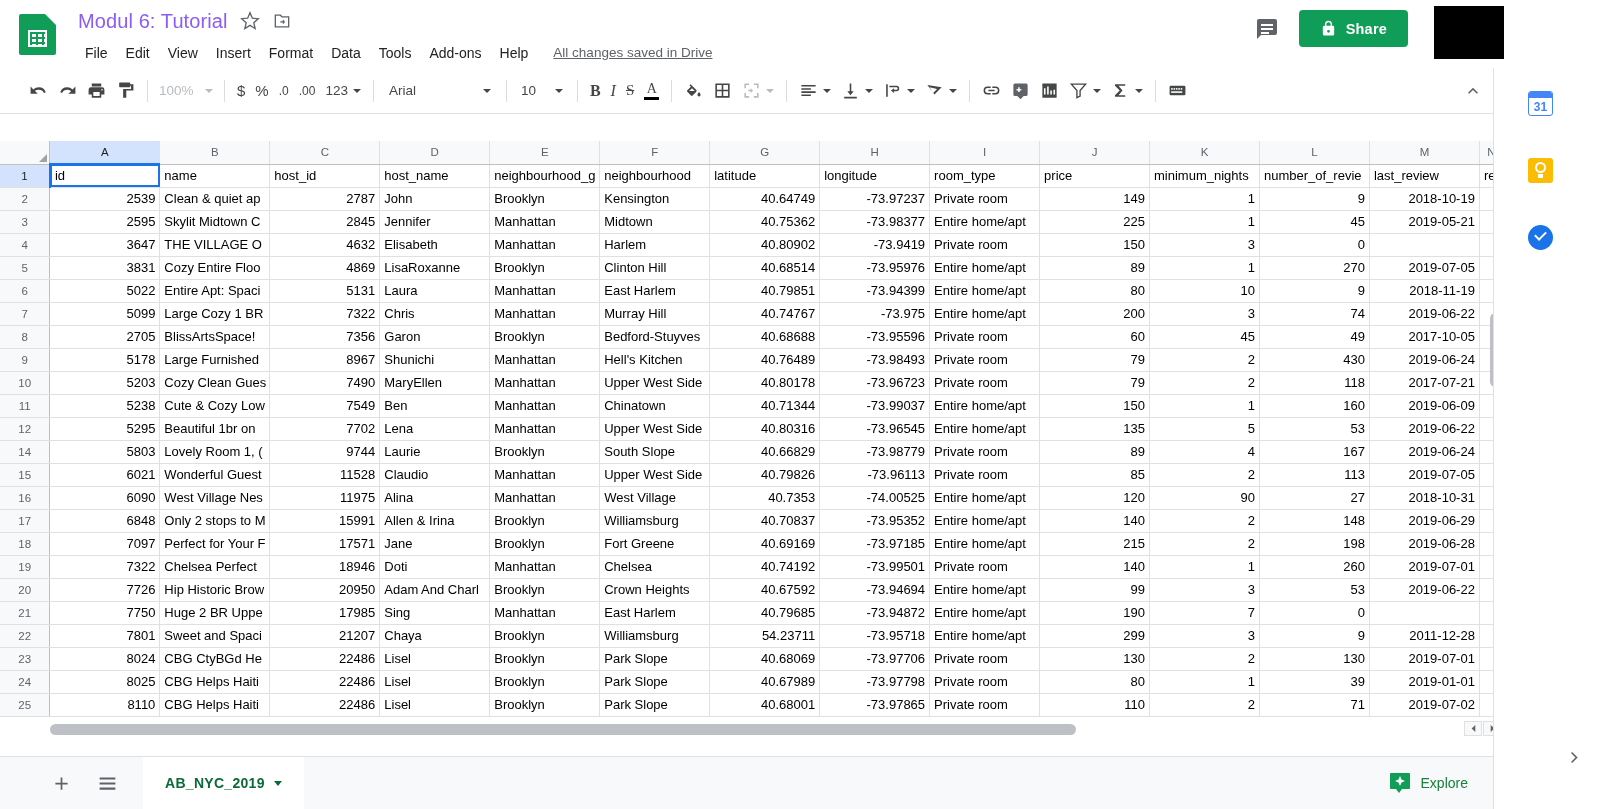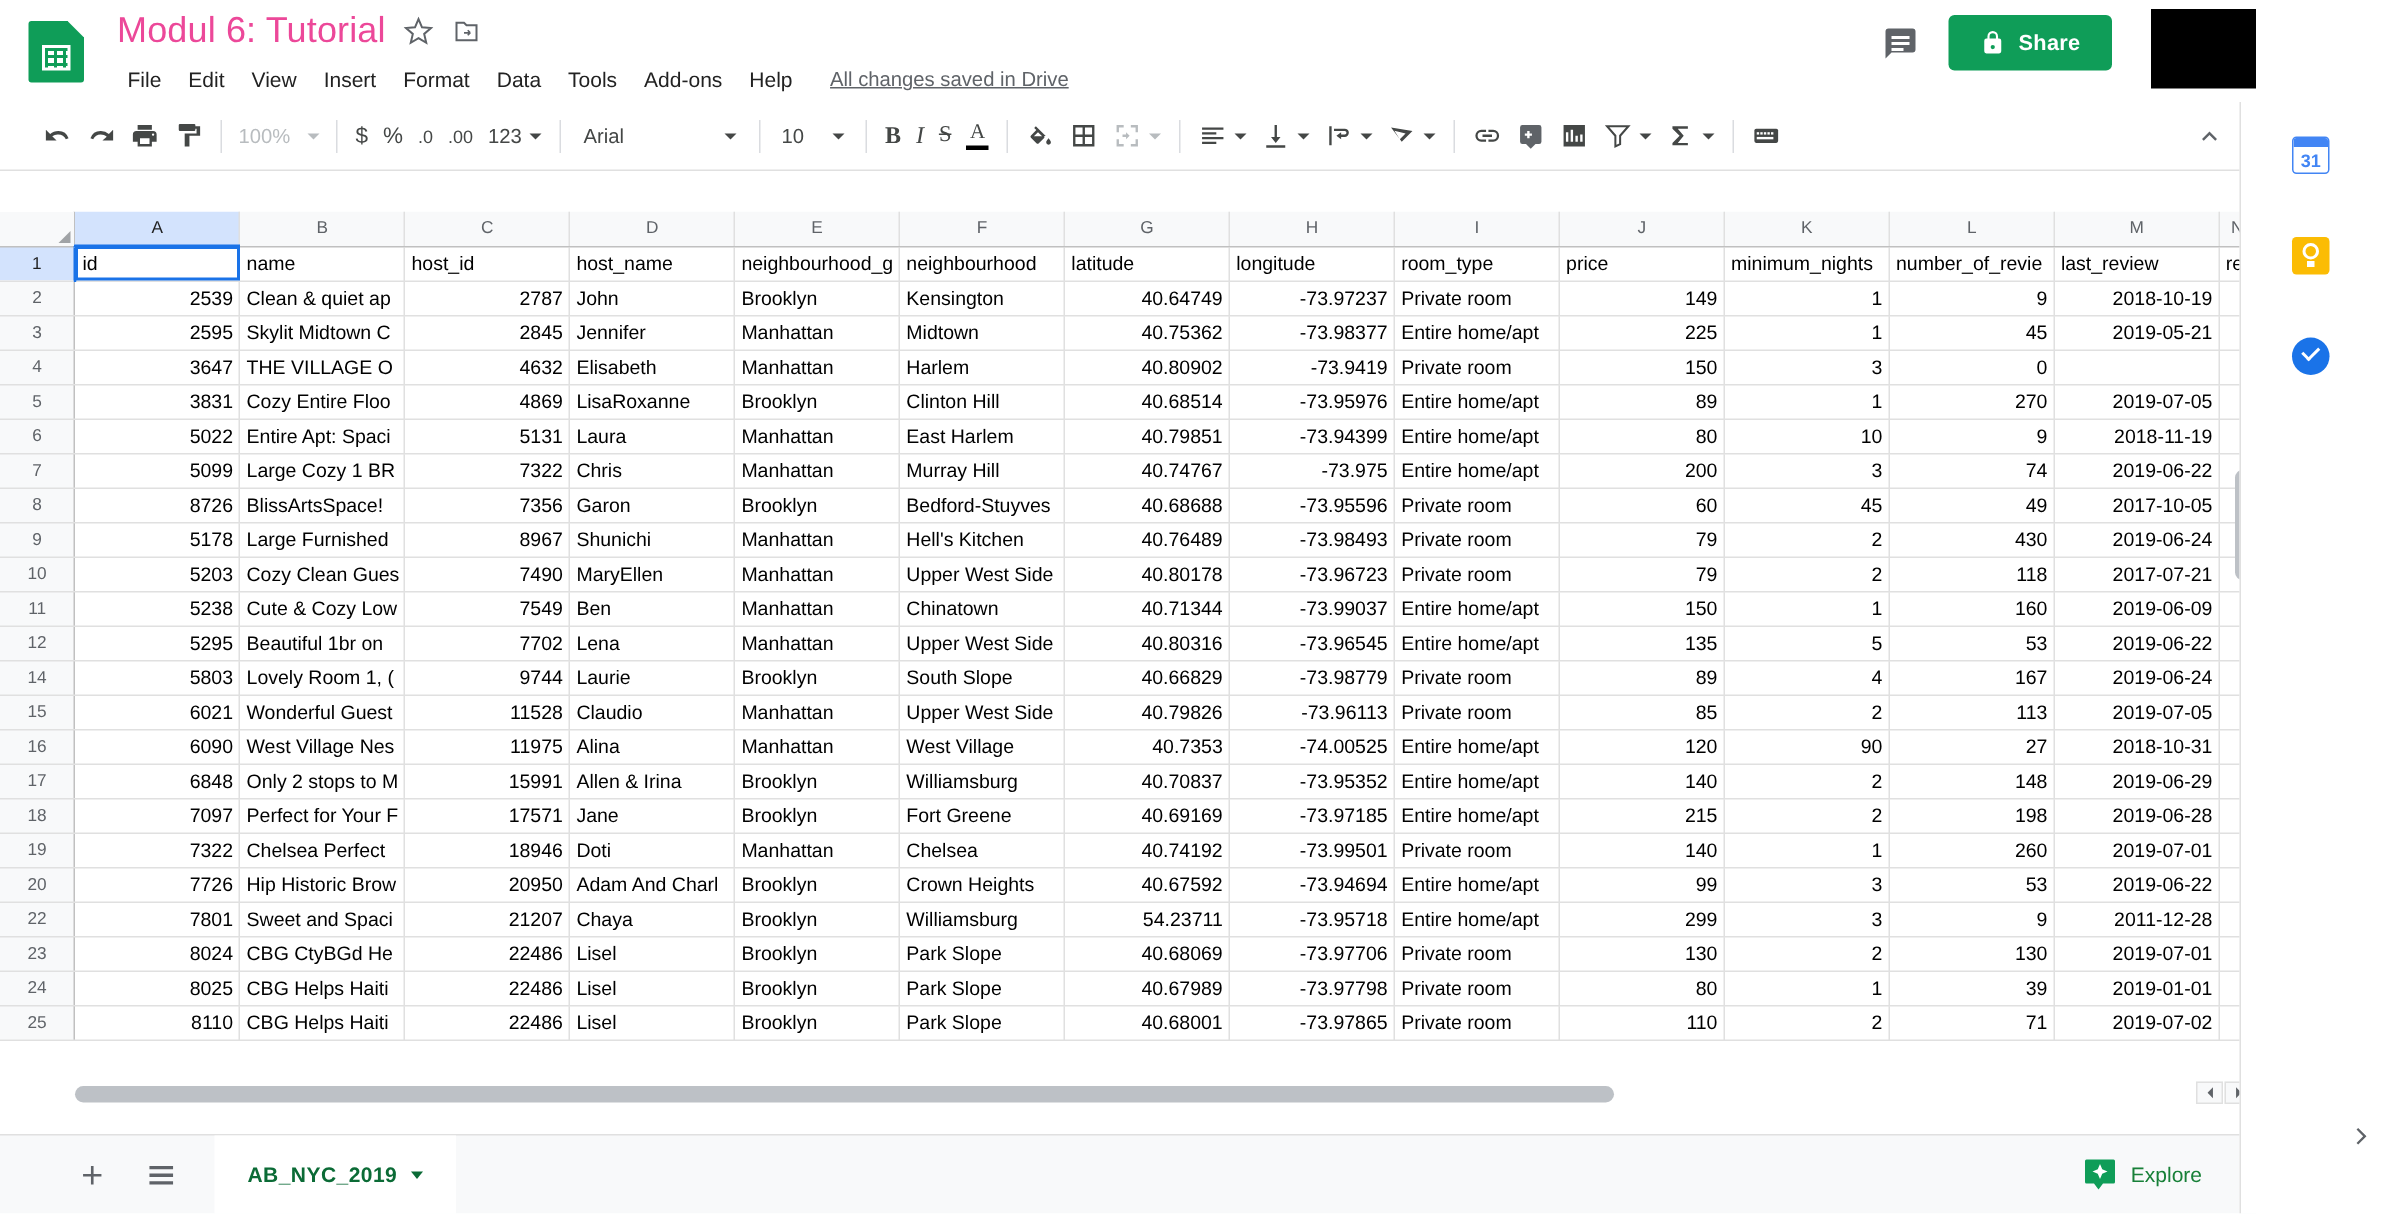"Modul 6: Tutorial" .doc-title { color: #ec4899 -> #8b5cf6; font-size: 24px -> 20px }
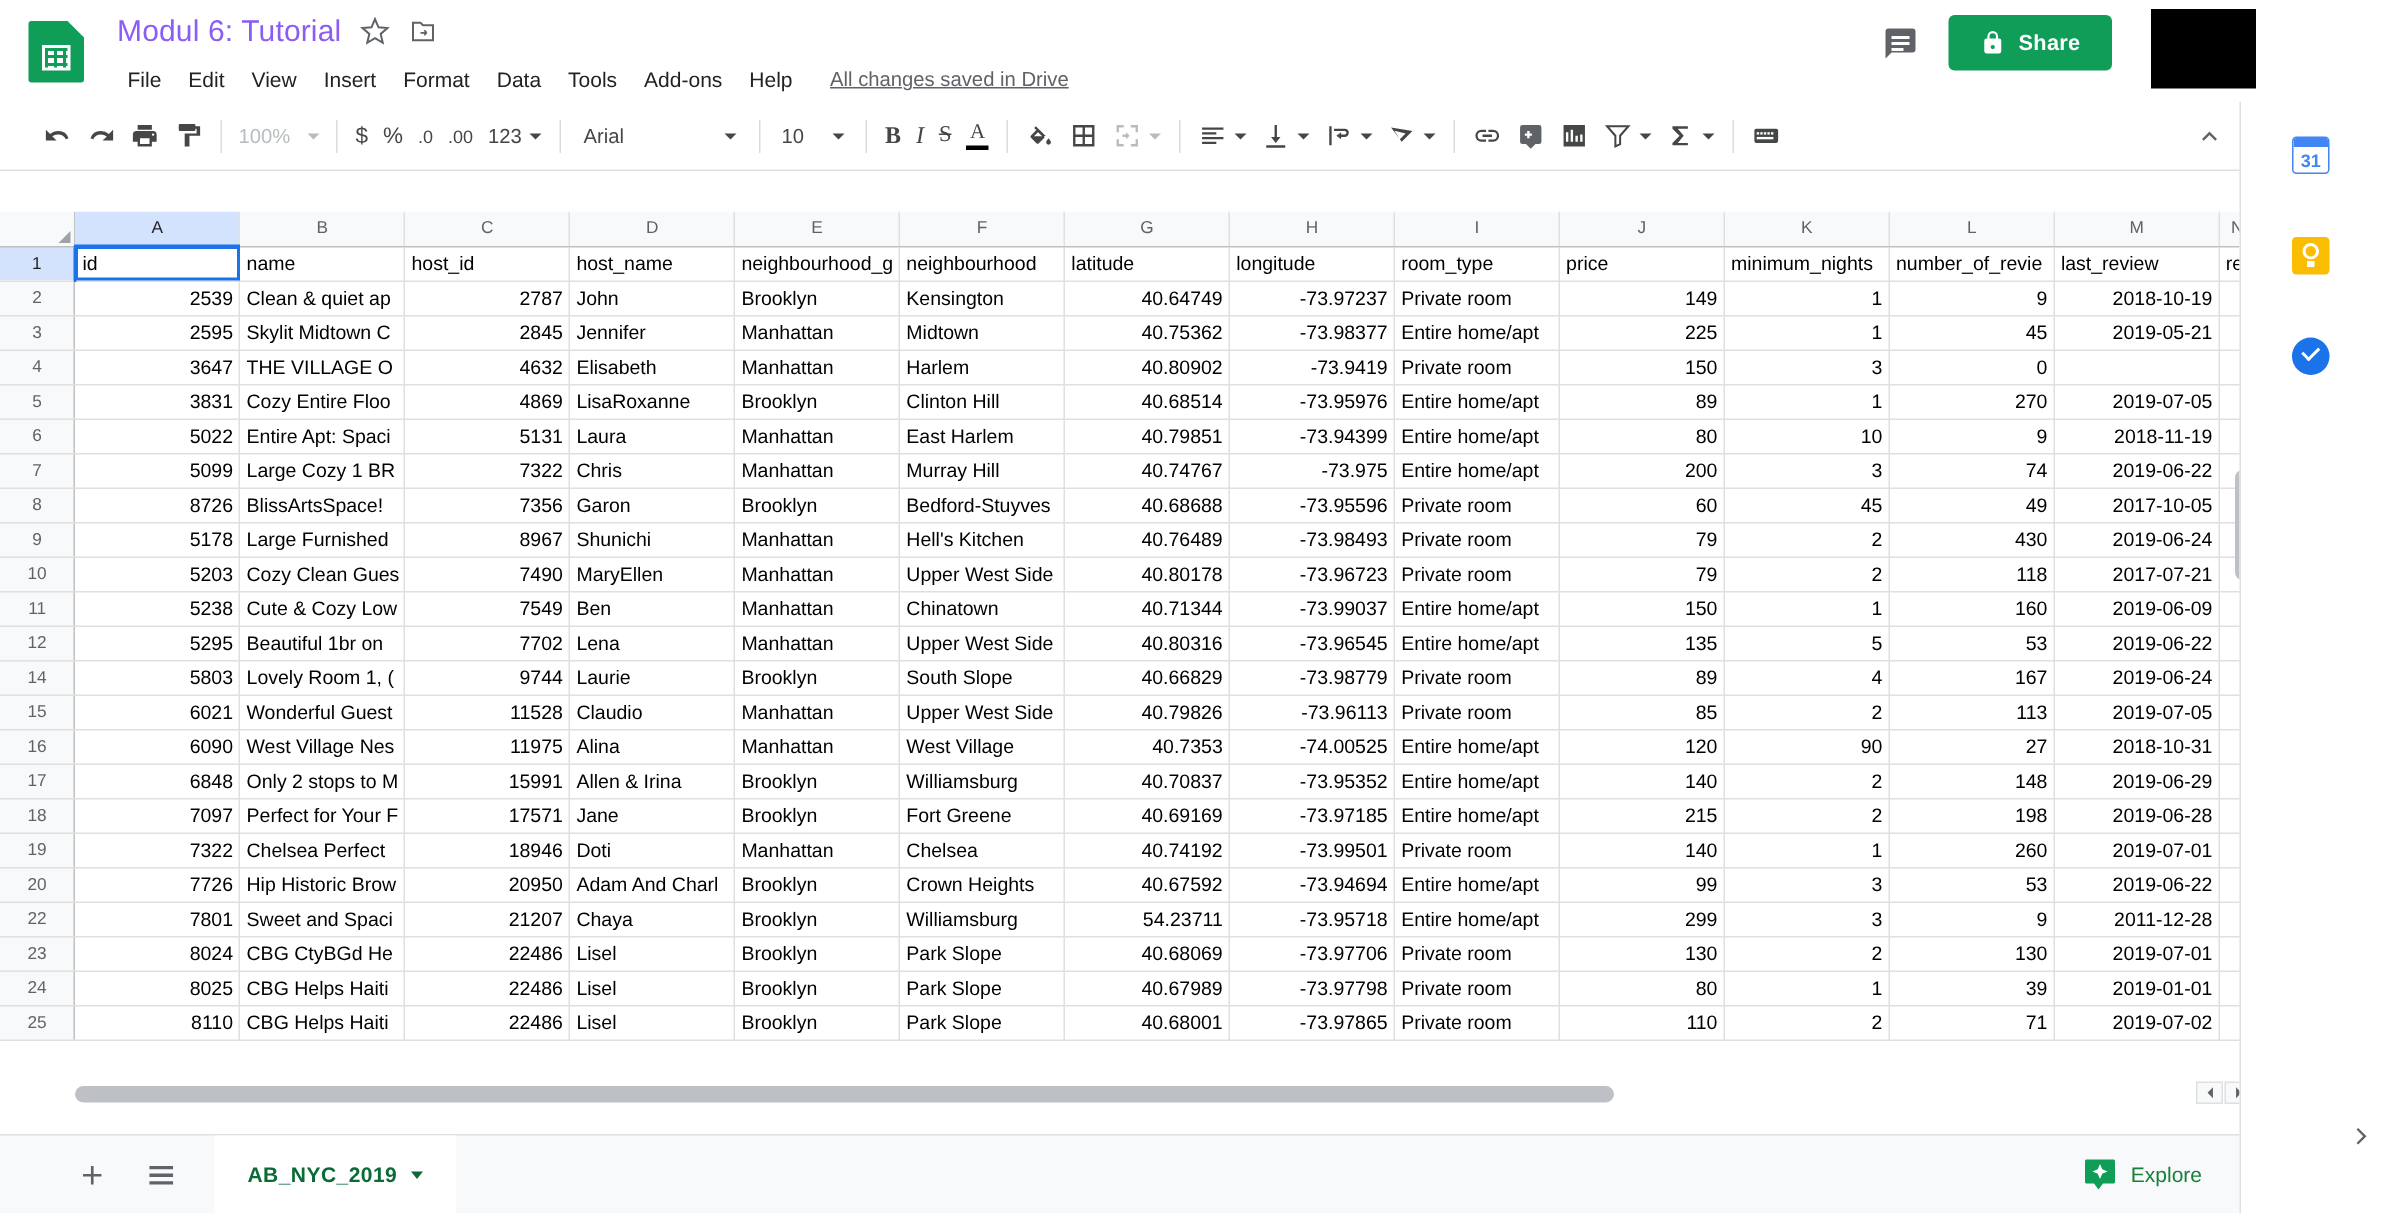"8726" td.cell { text: 8726 -> 2705 }
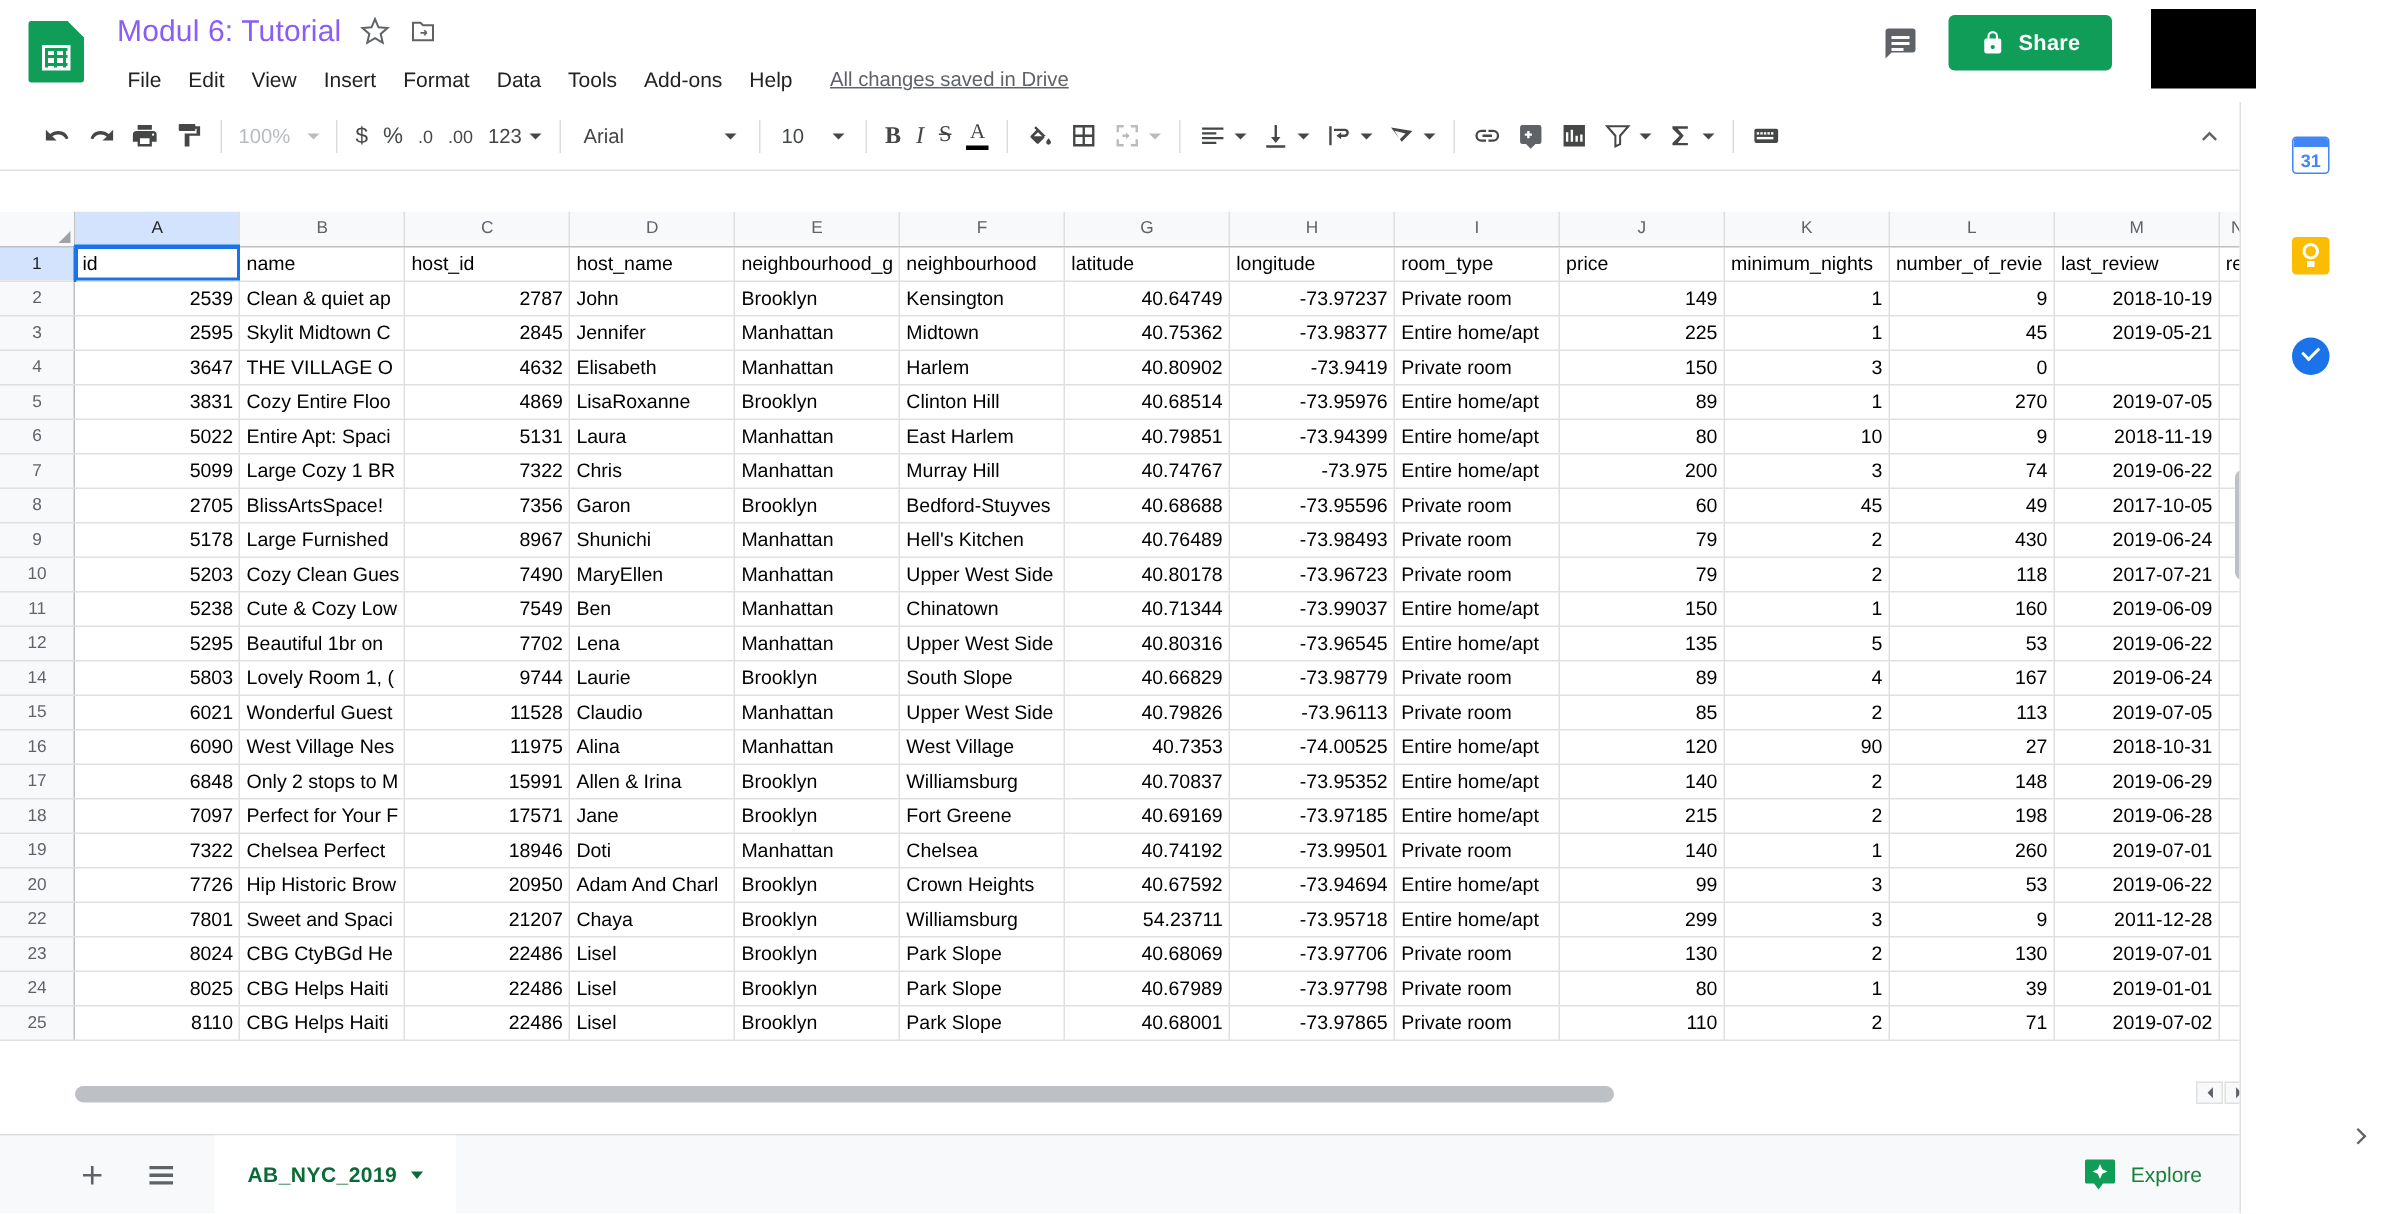"21" tr { html: none -> <tr> <td>21</td> <td>7750</td> <td>Huge 2 BR Uppe</td> <td>17985</td> <td>Sing</td> <td>Manhattan</td> <td>East Harlem</td> <td>40.79685</td> <td>-73.94872</td> <td>Entire home/apt</td> <td>190</td> <td>7</td> <td>0</td> <td></td> <td></td> </tr> }
